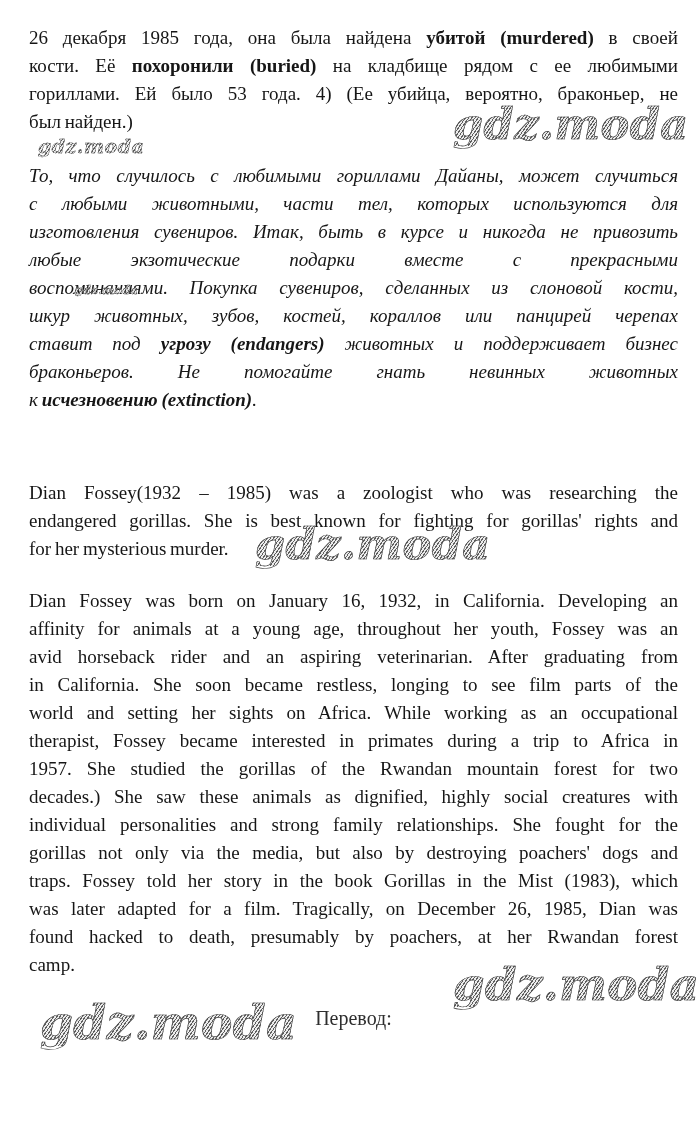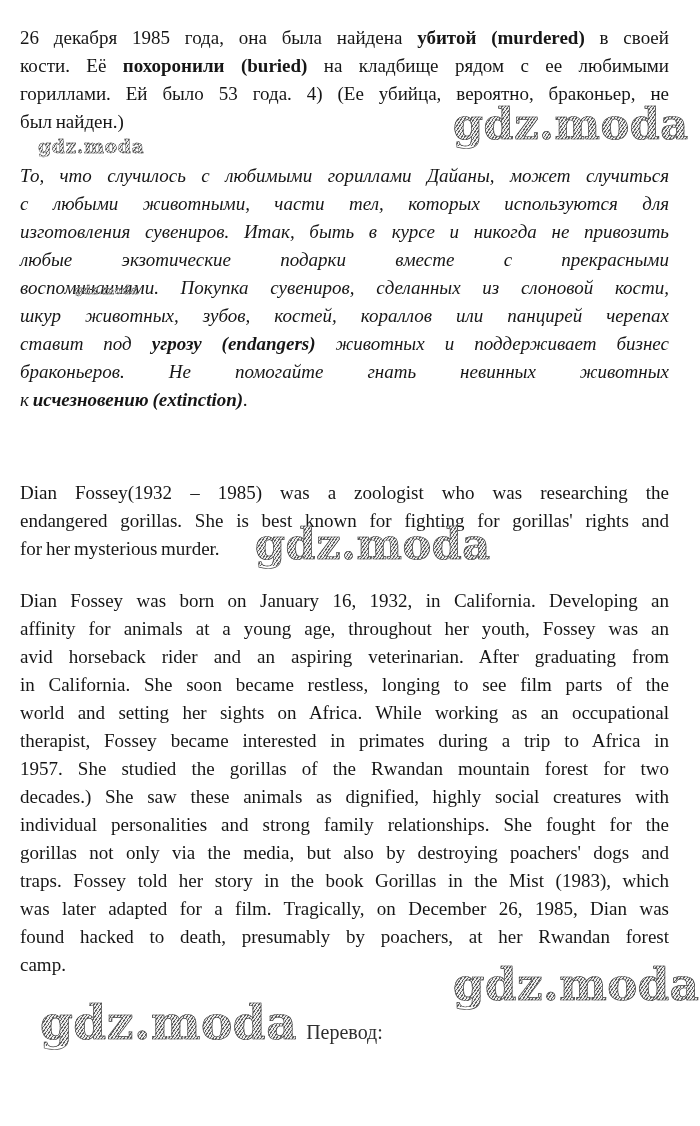"26 декабря 1985 года, она" .content { left: 20px -> 29px }
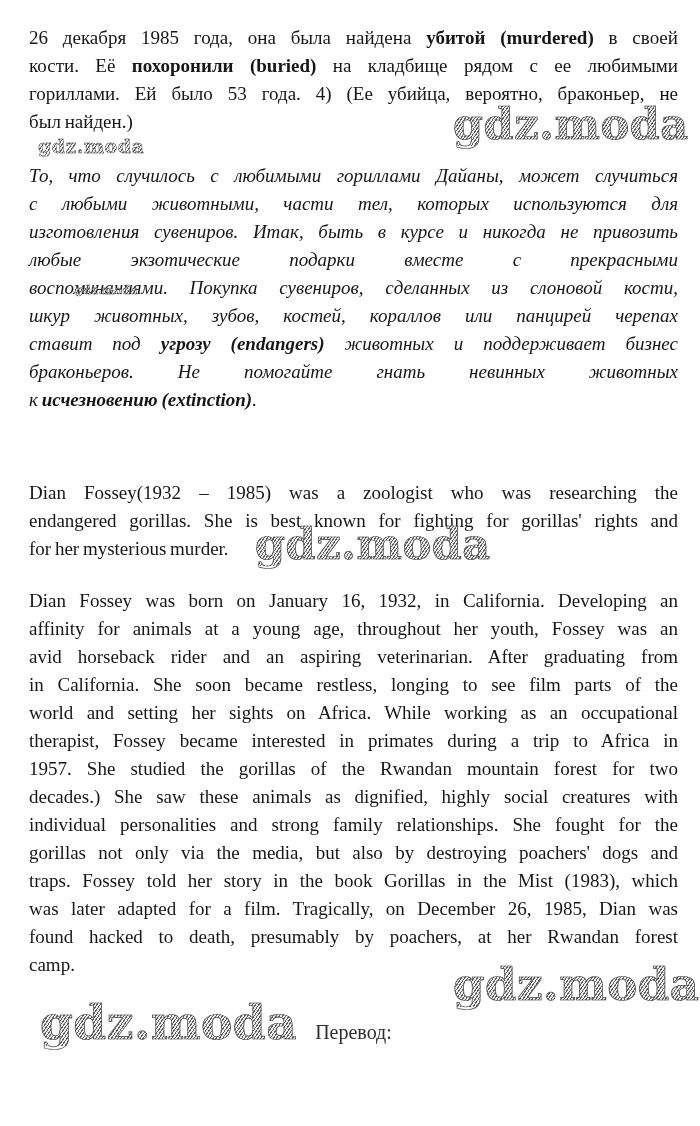"gdz.moda" .wm { font-style: none -> italic }
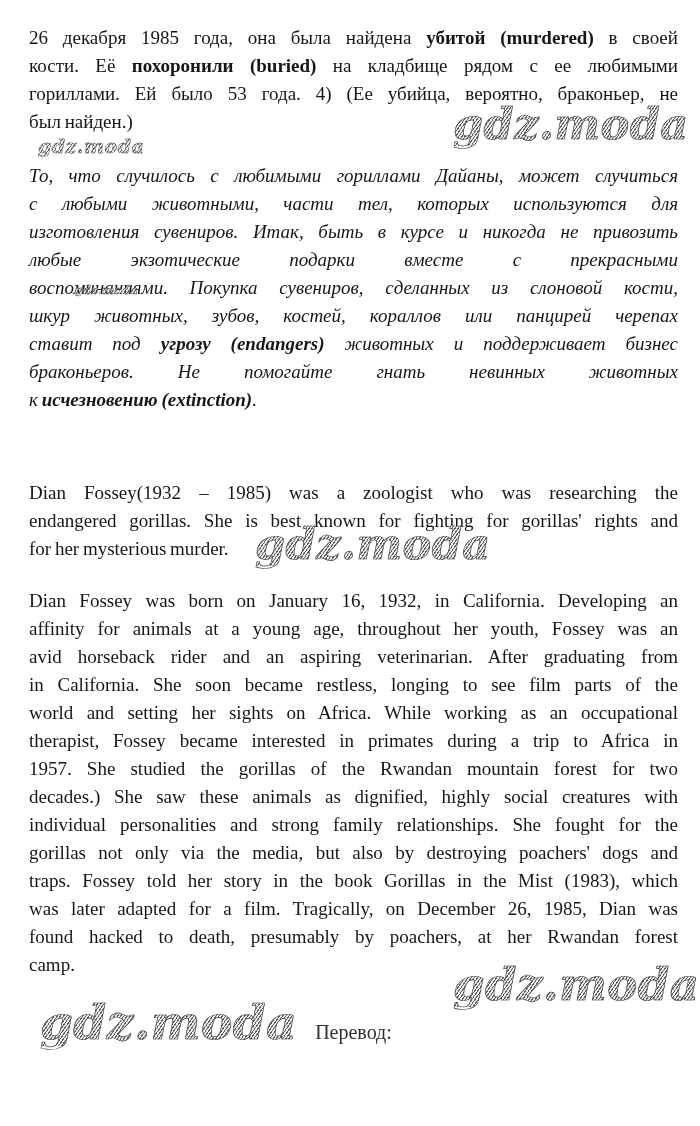"Перевод:" .translation { margin-top: 40px -> 26px }
